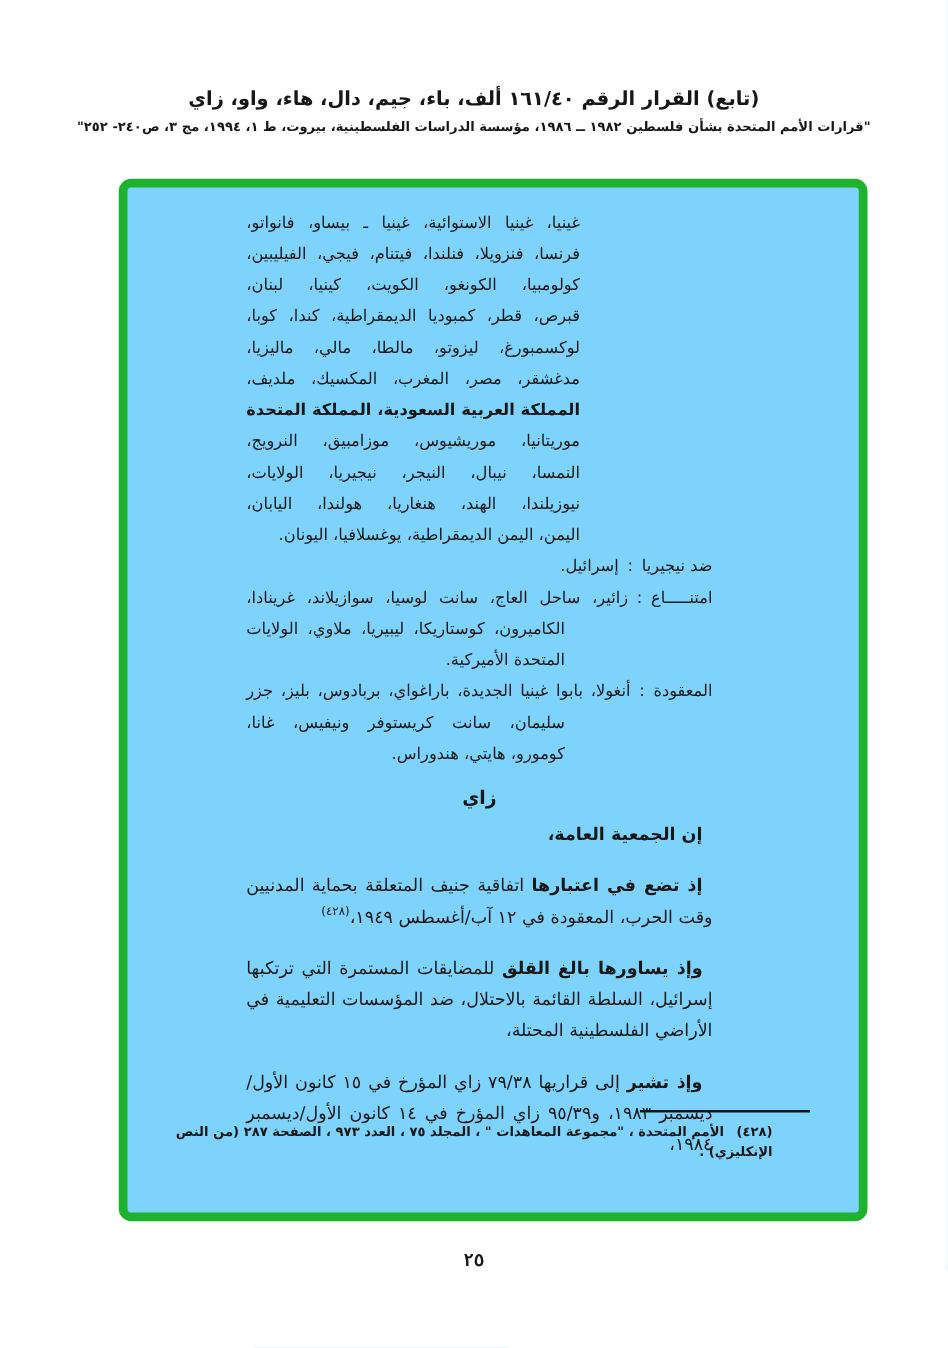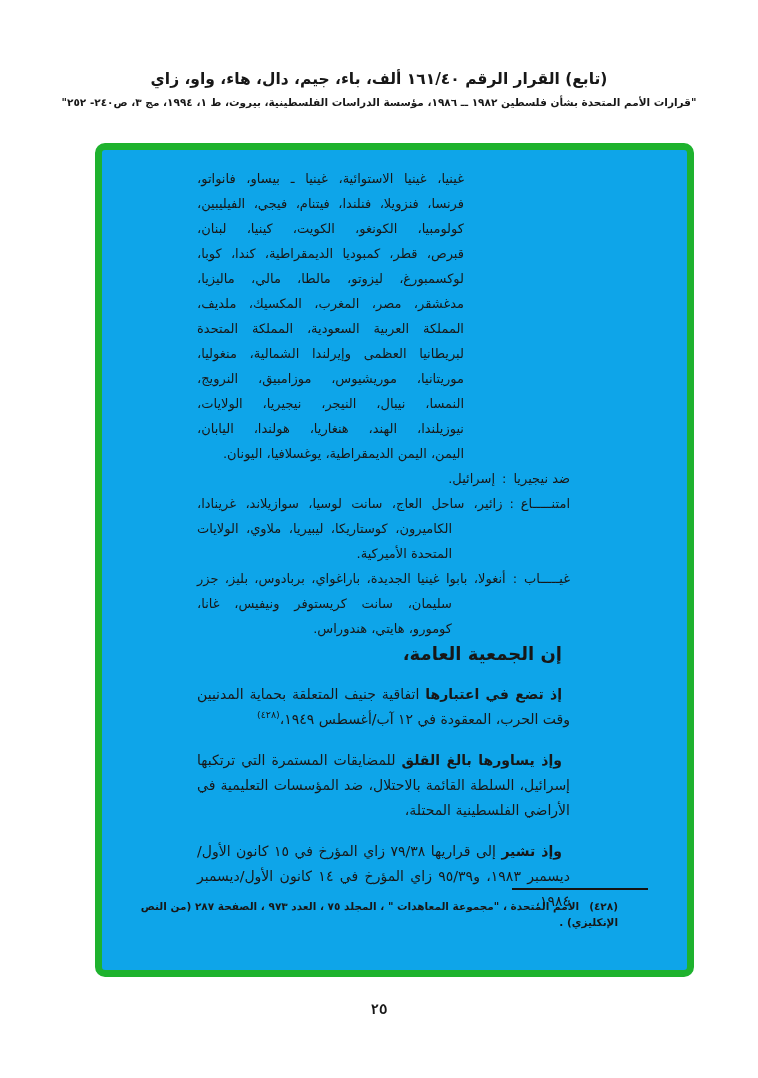"غينيا، غينيا الاستوائية، غينيا ـ" .frame { background: #0ea5e9 -> #7dd3fc }
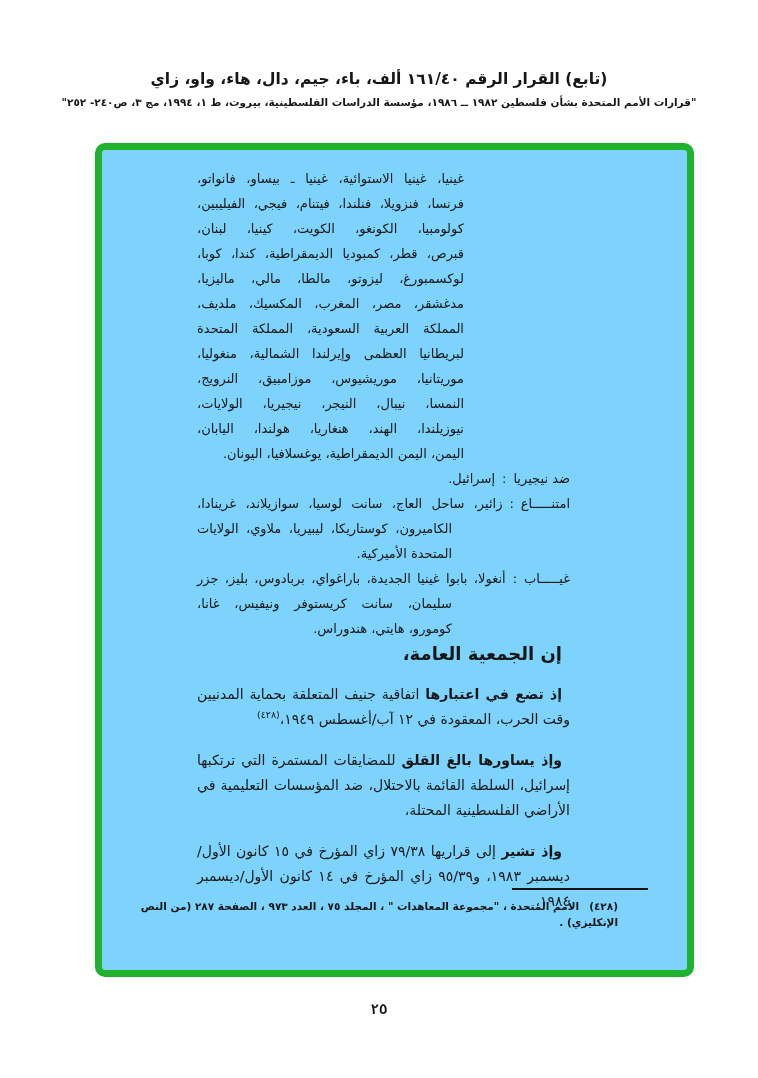"المملكة العربية السعودية، المملكة" .cline.bold { font-weight: normal -> bold }
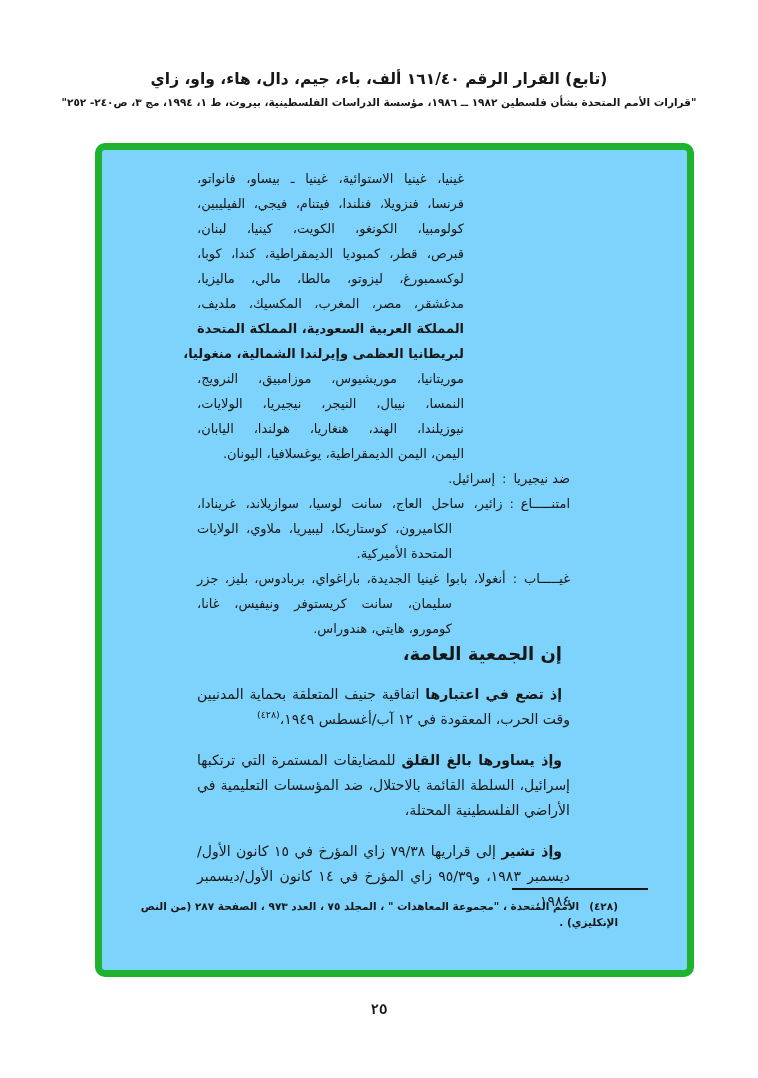"لبريطانيا العظمى وإيرلندا الشمالية،" div.cline { html: <div>لبريطانيا العظمى وإيرلندا الشمالية، منغوليا،</div> -> none }
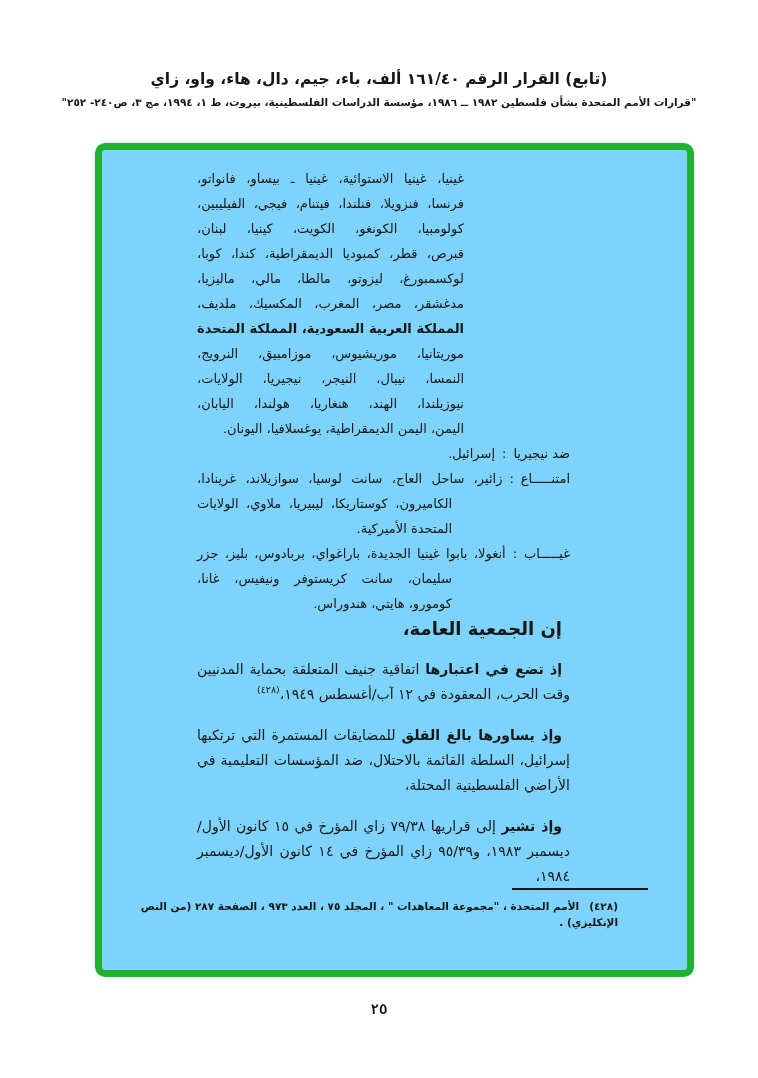"غيـــــاب" span { text: غيـــــاب -> المعقودة }
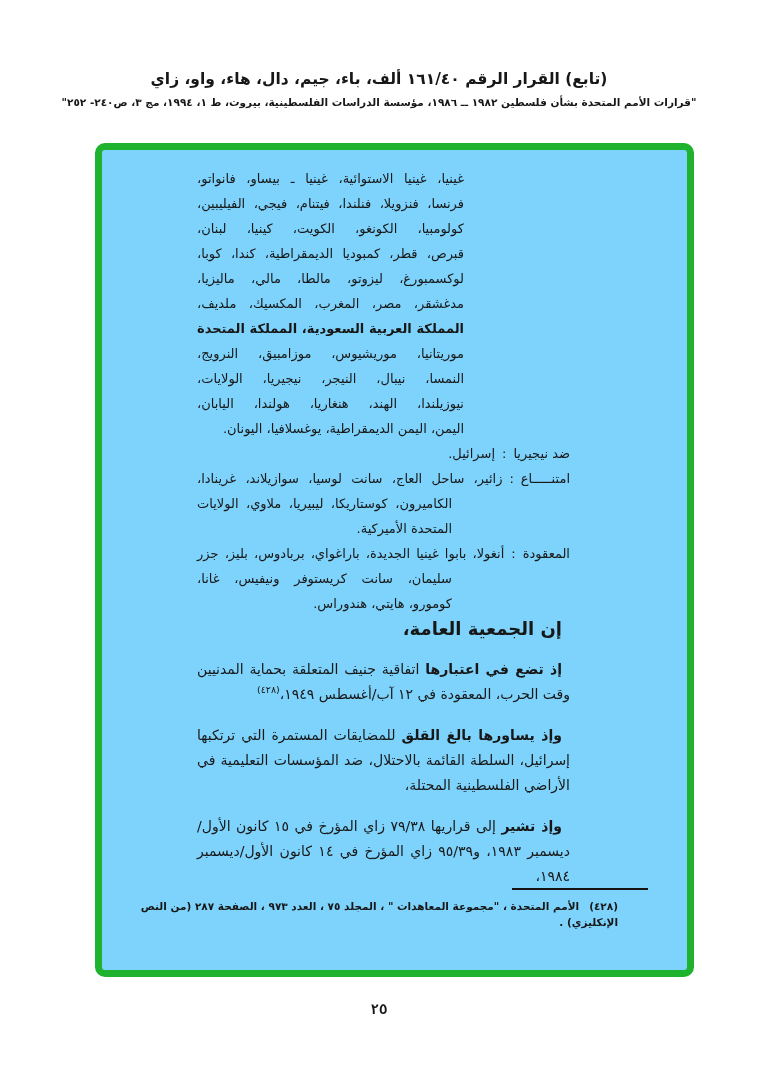"زاي" div.res-heading { html: none -> <div>زاي</div> }
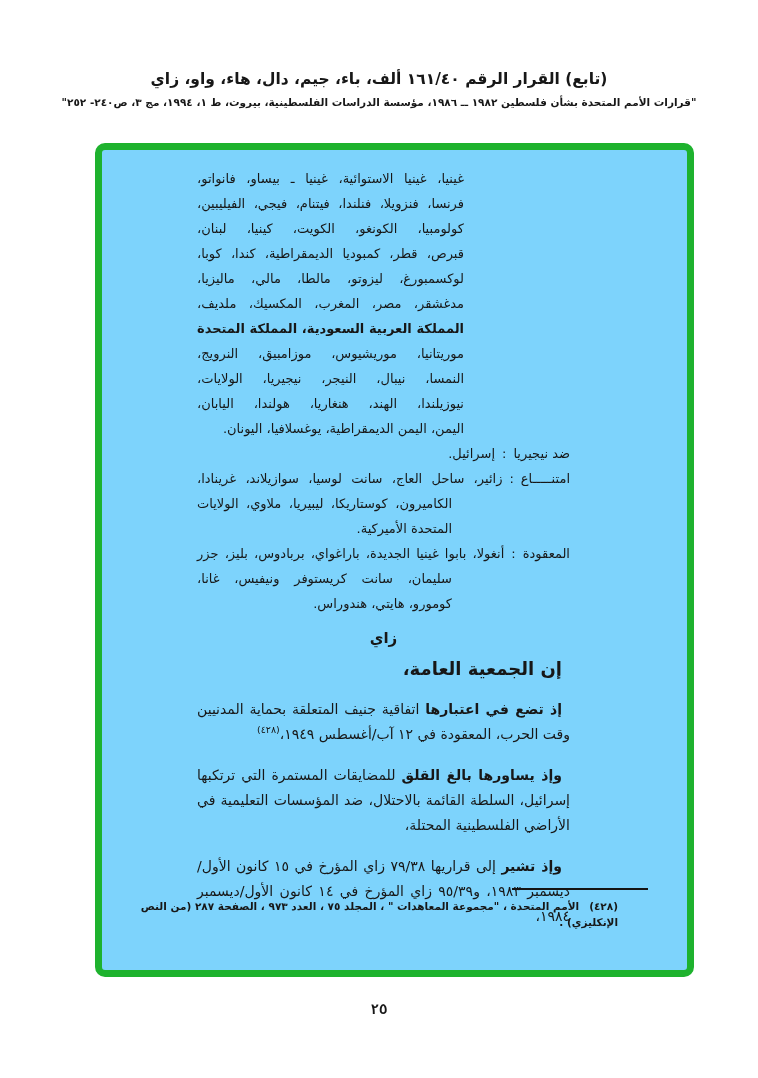"إن الجمعية العامة،" .res-opening { font-size: 18px -> 14px }
